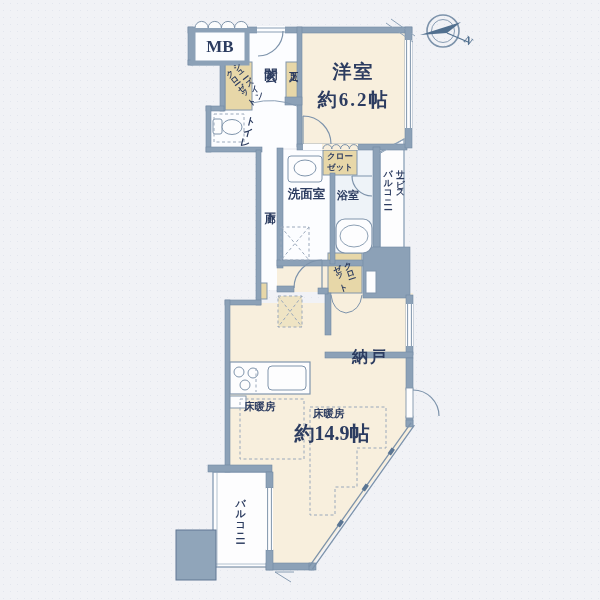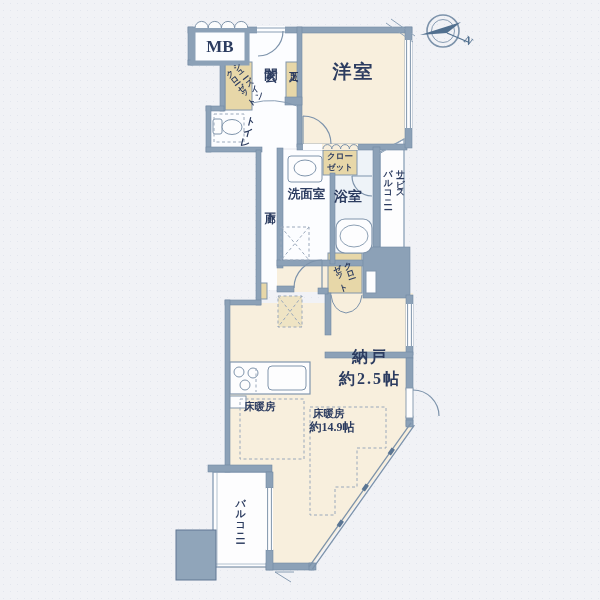"約6.2帖" div { html: none -> <div>約6.2帖</div> }
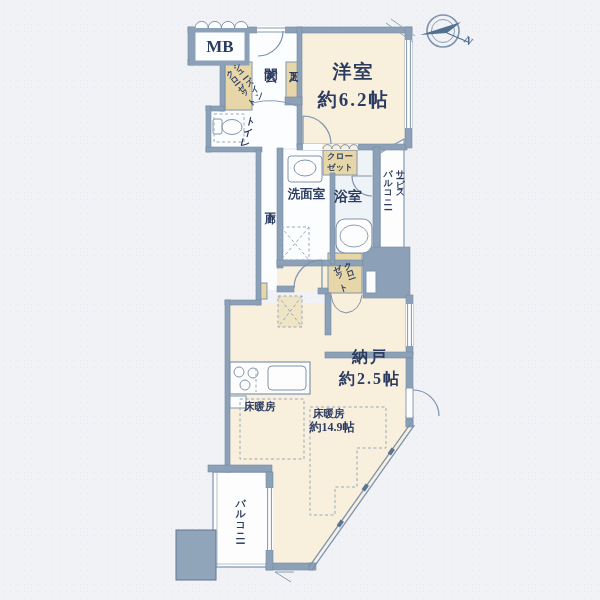"浴室" div.lbl { font-size: 14px -> 11px }
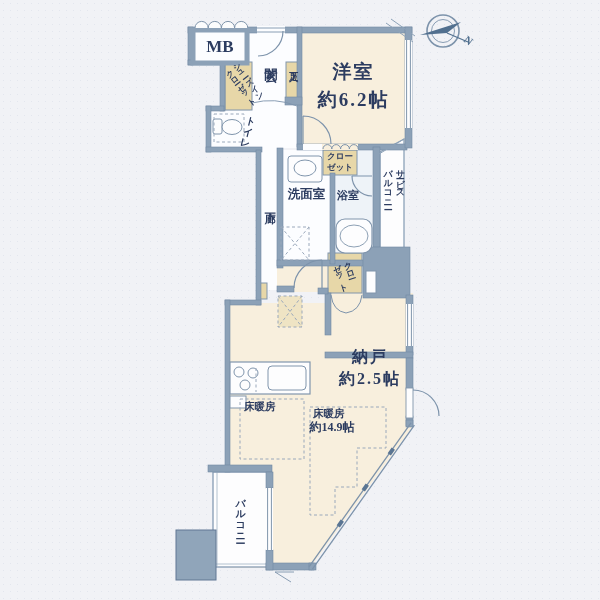"約2.5帖" div { html: <div>約2.5帖</div> -> none }
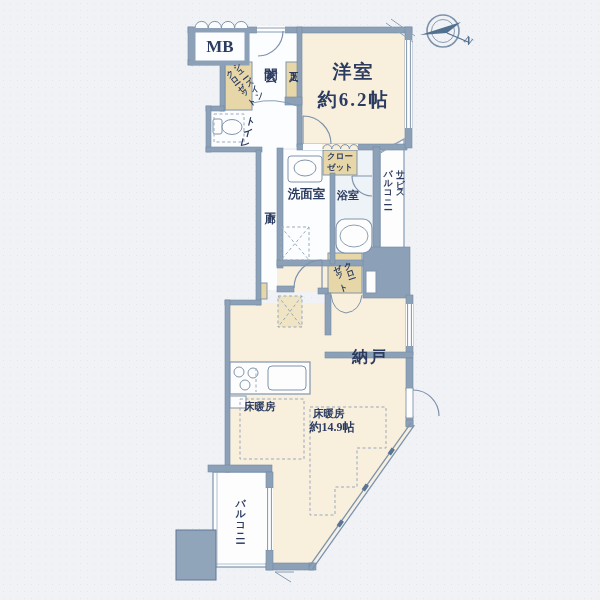"約14.9帖" div { font-size: 12px -> 20px }
